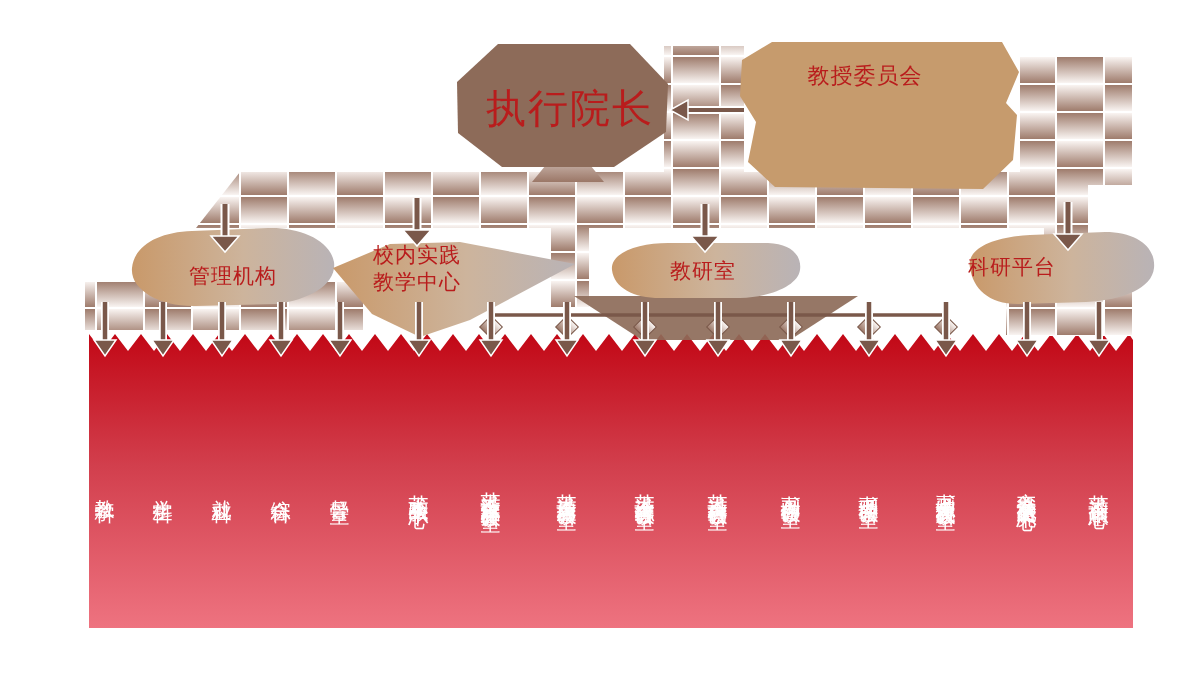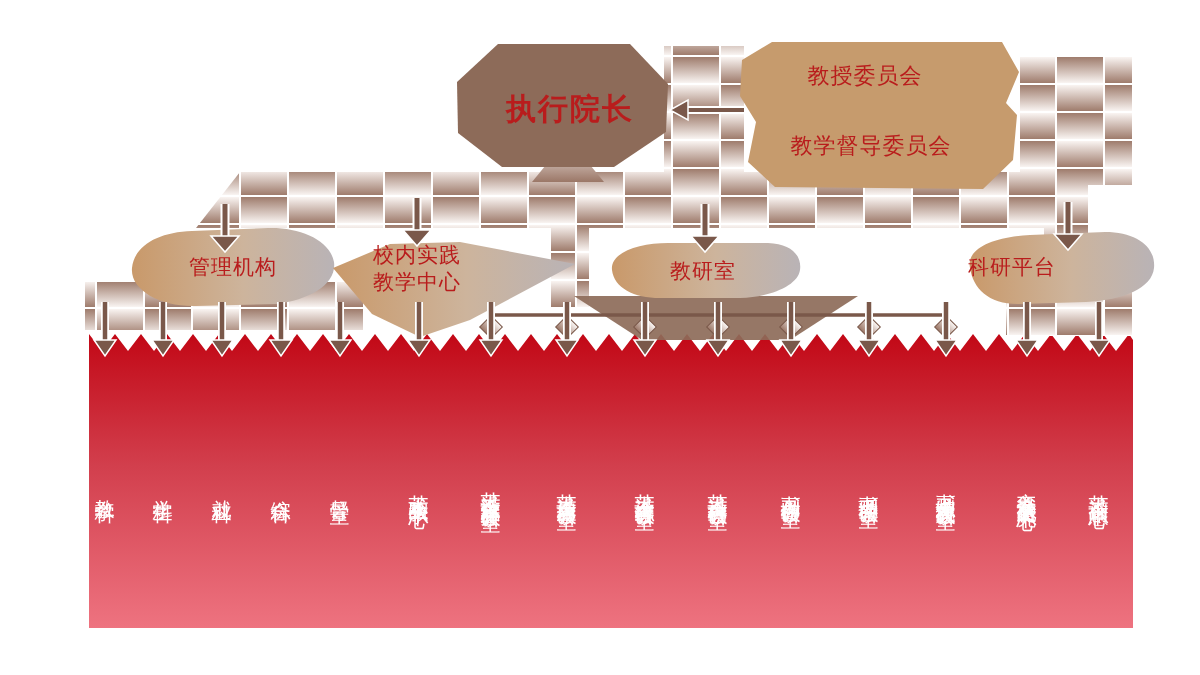"执行院长" .root-lbl { font-size: 30px -> 40px; font-weight: bold -> normal }
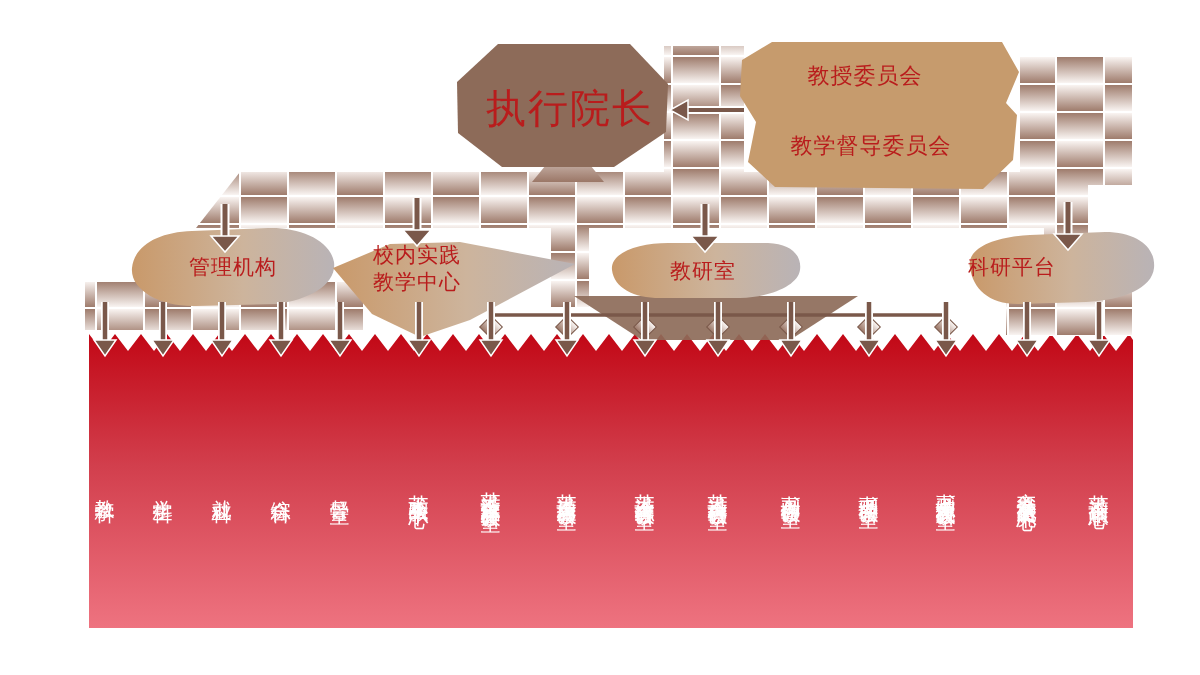"教学督导委员会" div.lbl { html: <div>教学督导委员会</div> -> none }
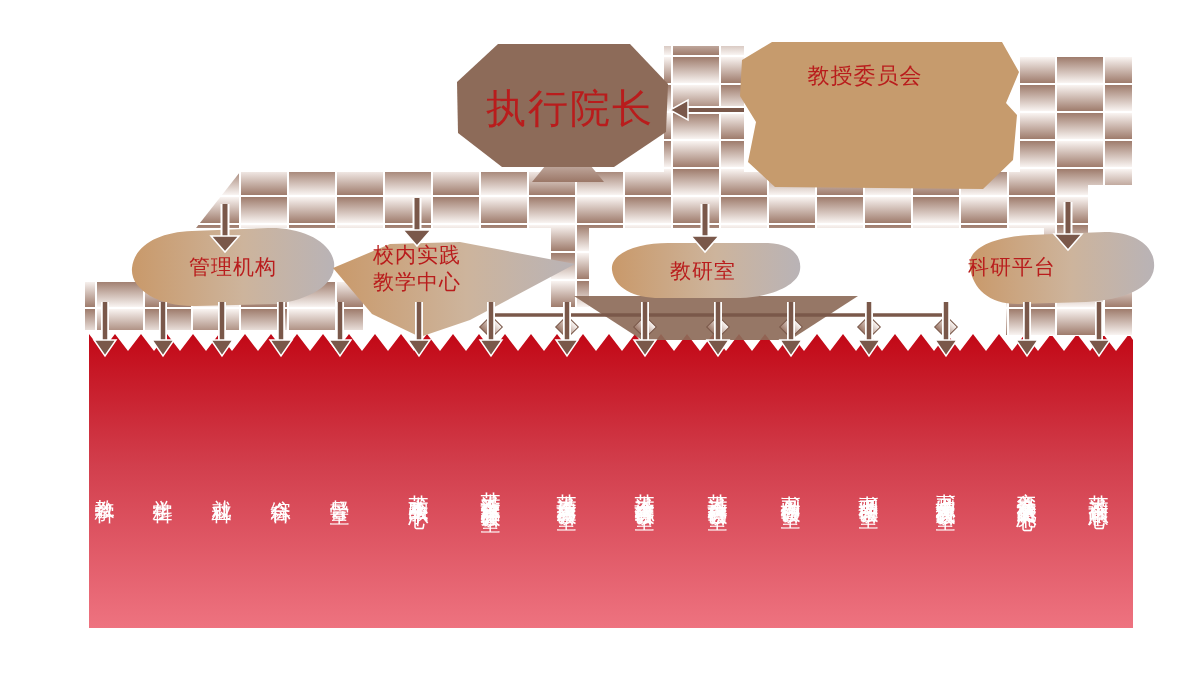"管理机构" div.lbl { top: 267px -> 276px }
